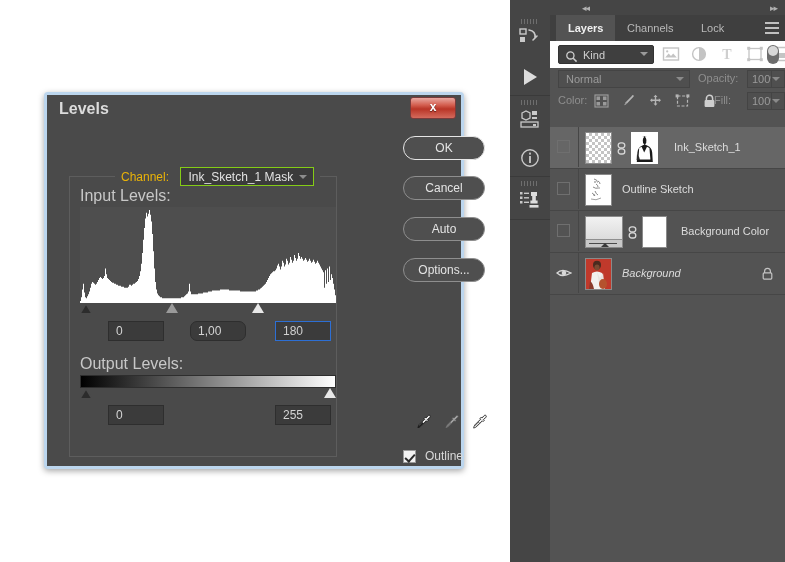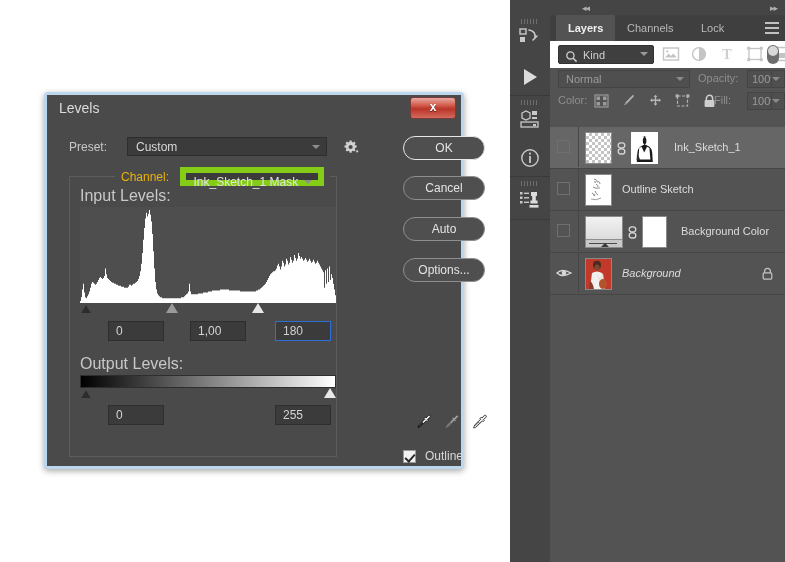"Levels" .dlg-title { font-size: 14px -> 16px; font-weight: none -> bold }
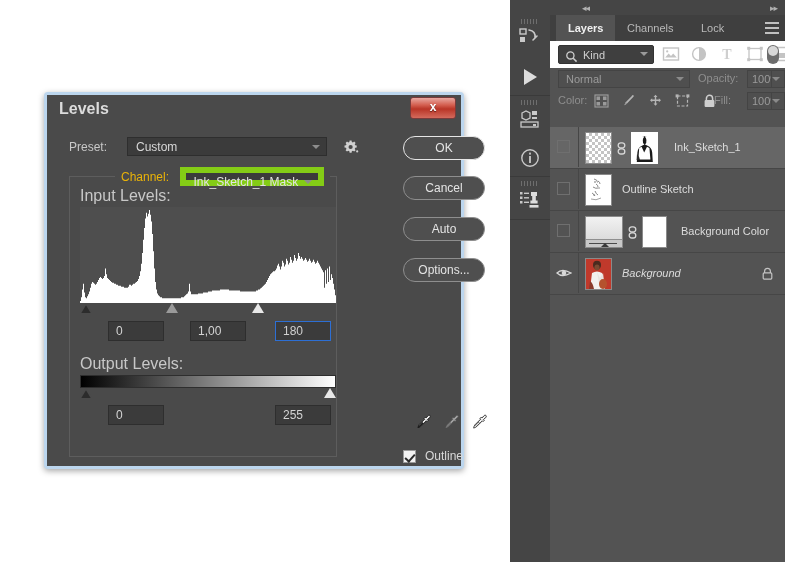"Preset:" div.preset-row { html: <div> <div>Preset:</div> <div> <span>Custom</span> <span></span> </div> <div> <svg> <path></path> <circle></circle> <circle></circle> </svg> </div> </div> -> none }
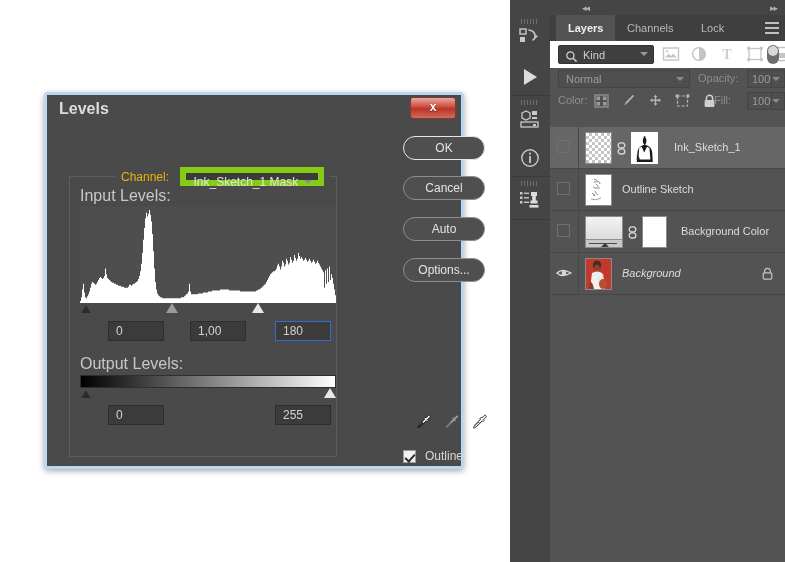"Ink_Sketch_1 Mask" .channel-select { border: 6px solid #84cc16 -> 1px solid #84cc16 }
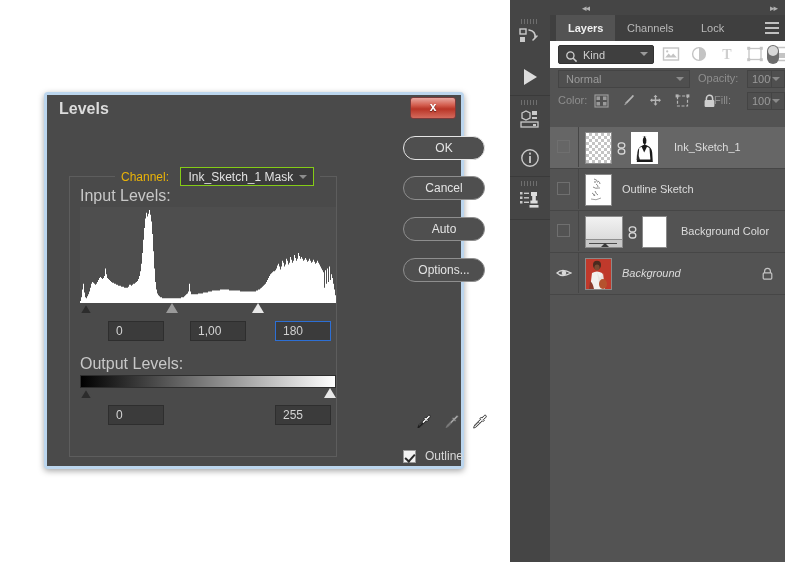"1,00" div.num-field { border-radius: none -> 7px }
